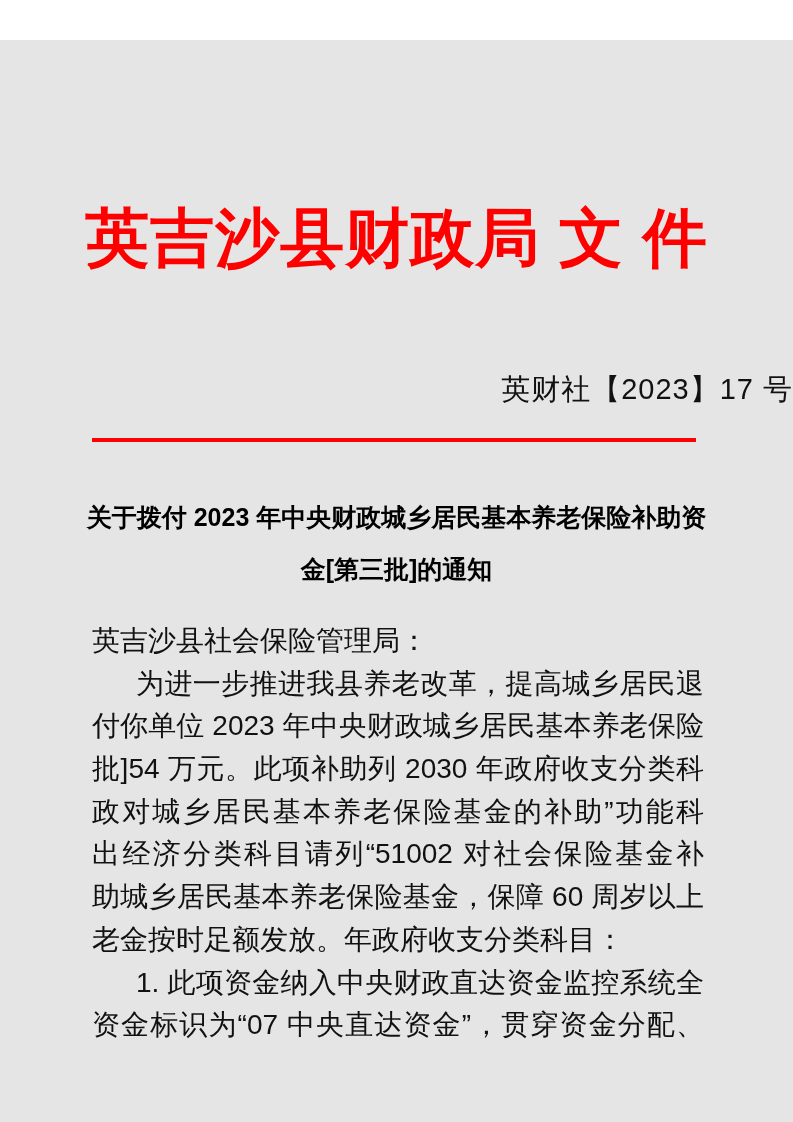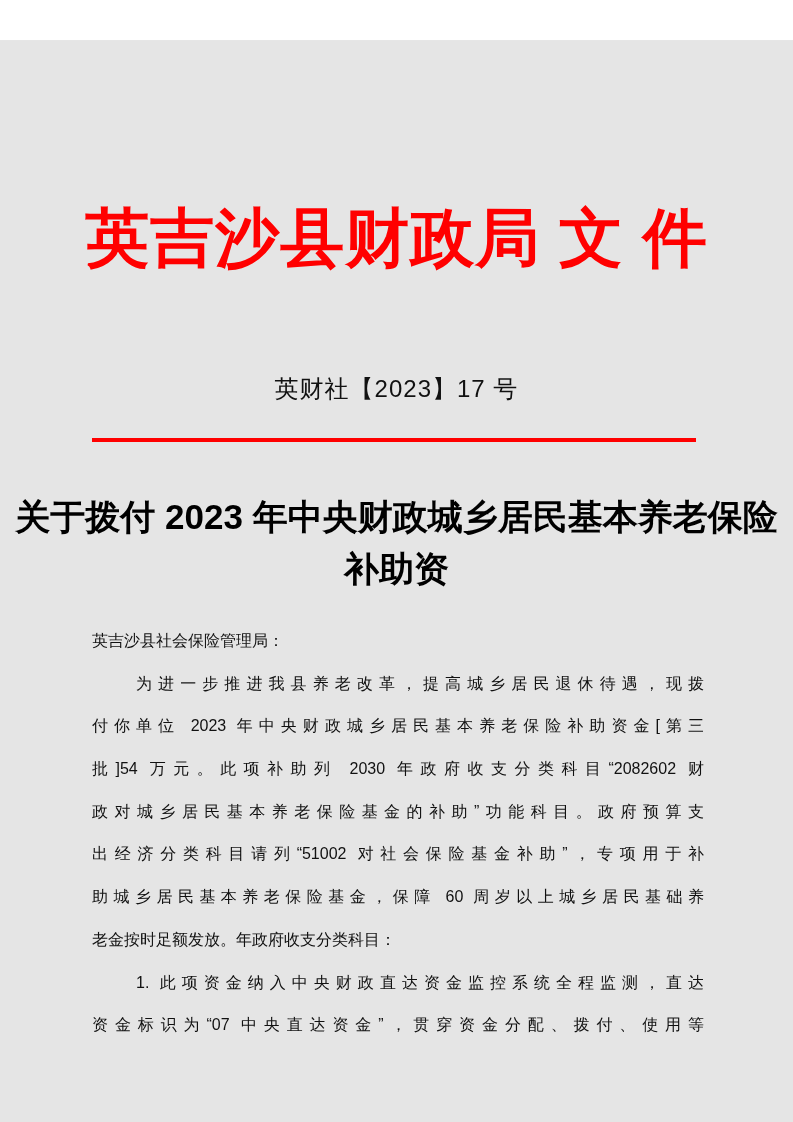"英财社【2023】17 号" .doc-number { font-size: 24px -> 29px; text-align: center -> right }
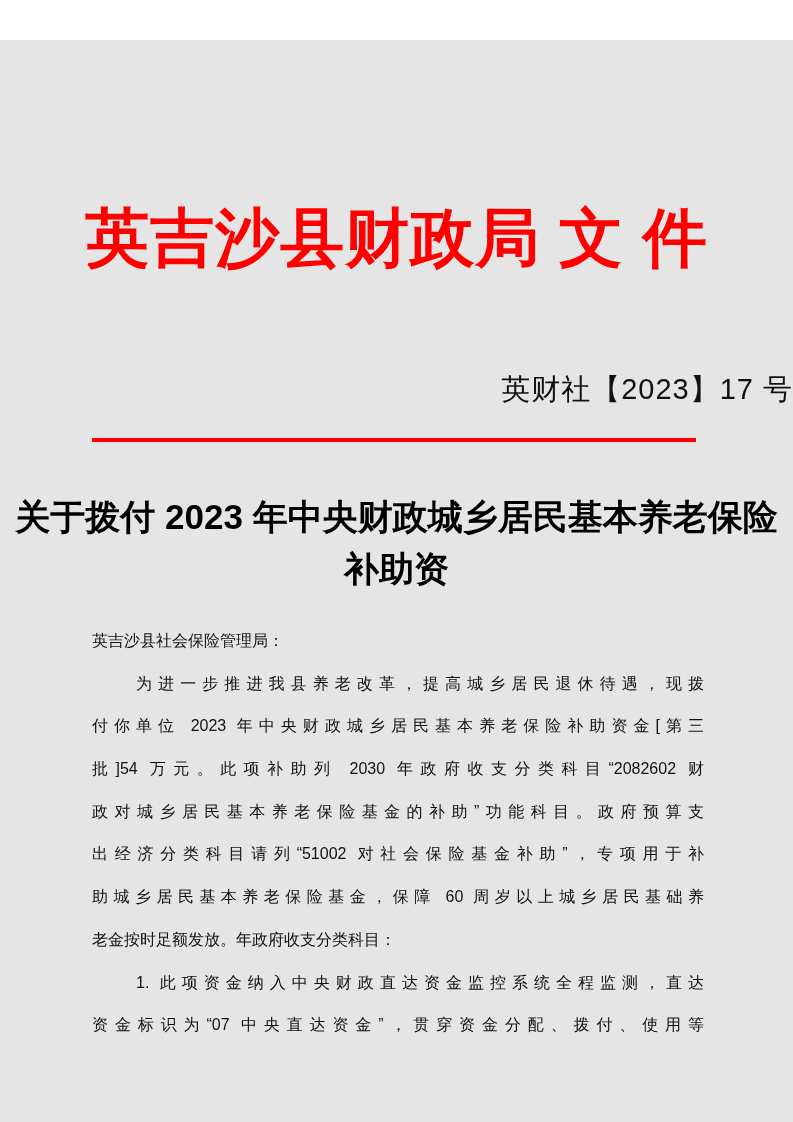"关于拨付 2023 年中央财政城乡居民基本养老保险补助资" .doc-title { font-size: 35px -> 25px }
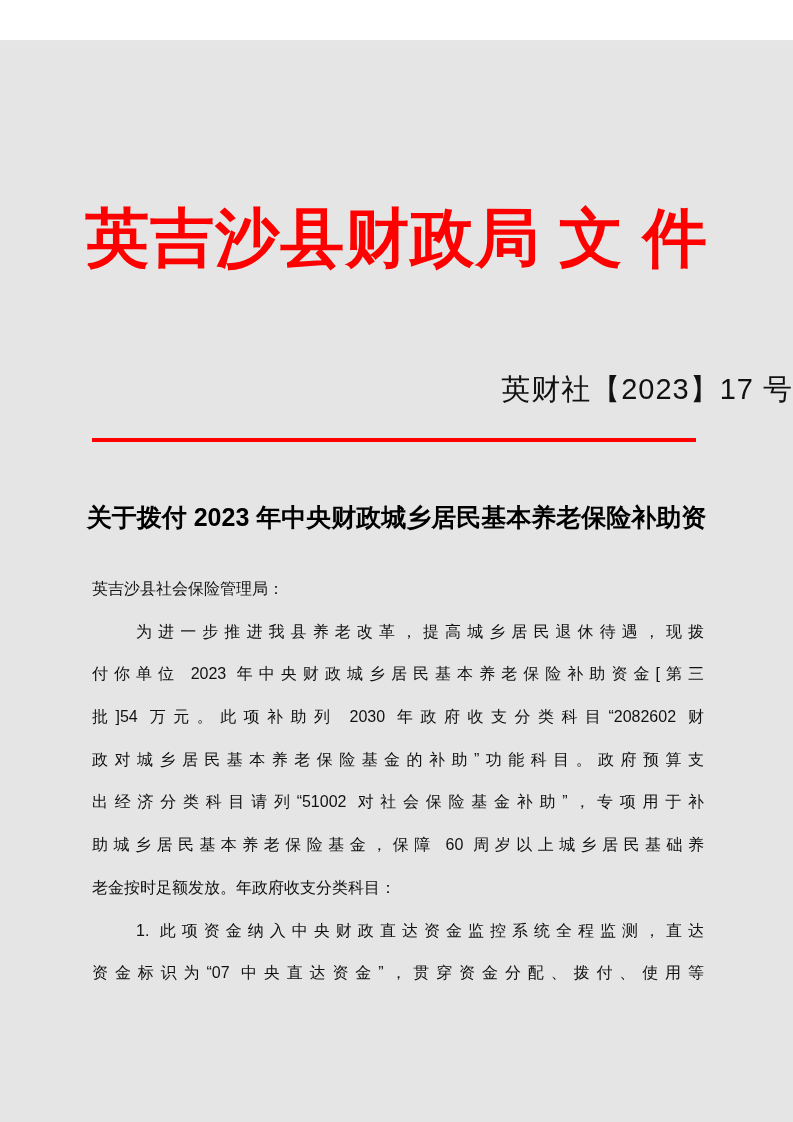"金[第三批]的通知" div { html: none -> <div>金[第三批]的通知</div> }
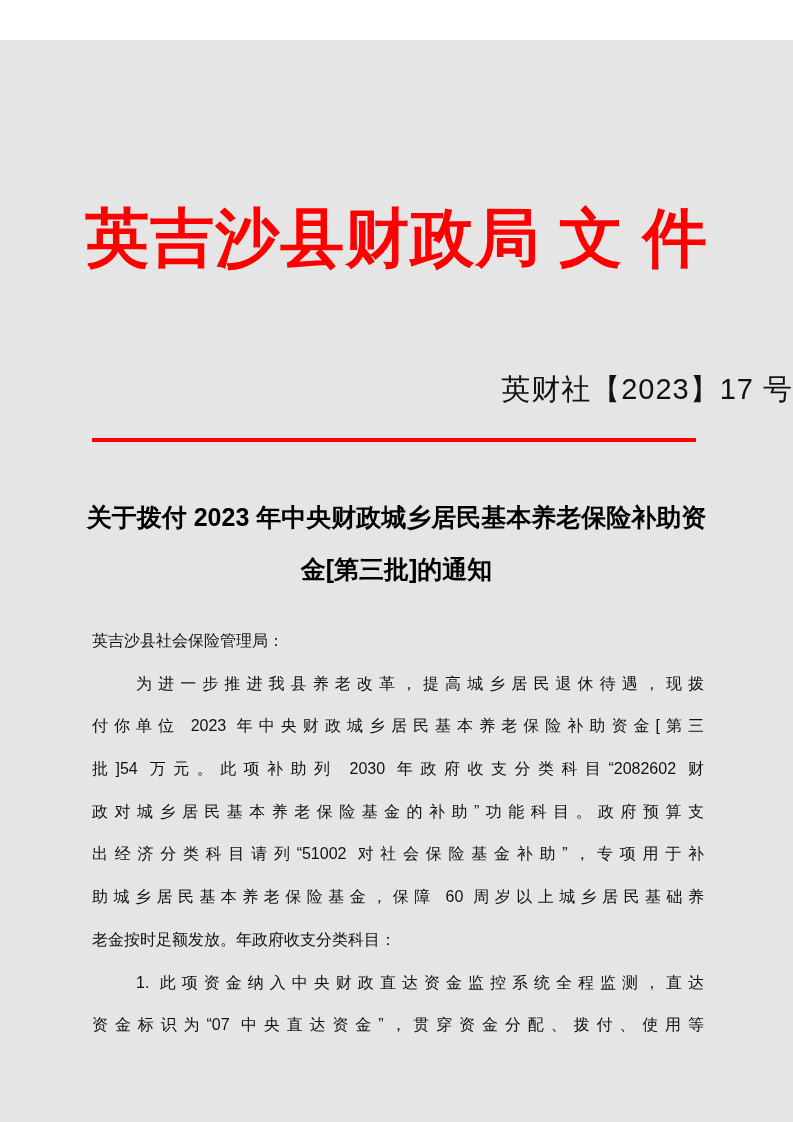"英吉沙县社会保险管理局：" .body-text { font-size: 16px -> 28px }
